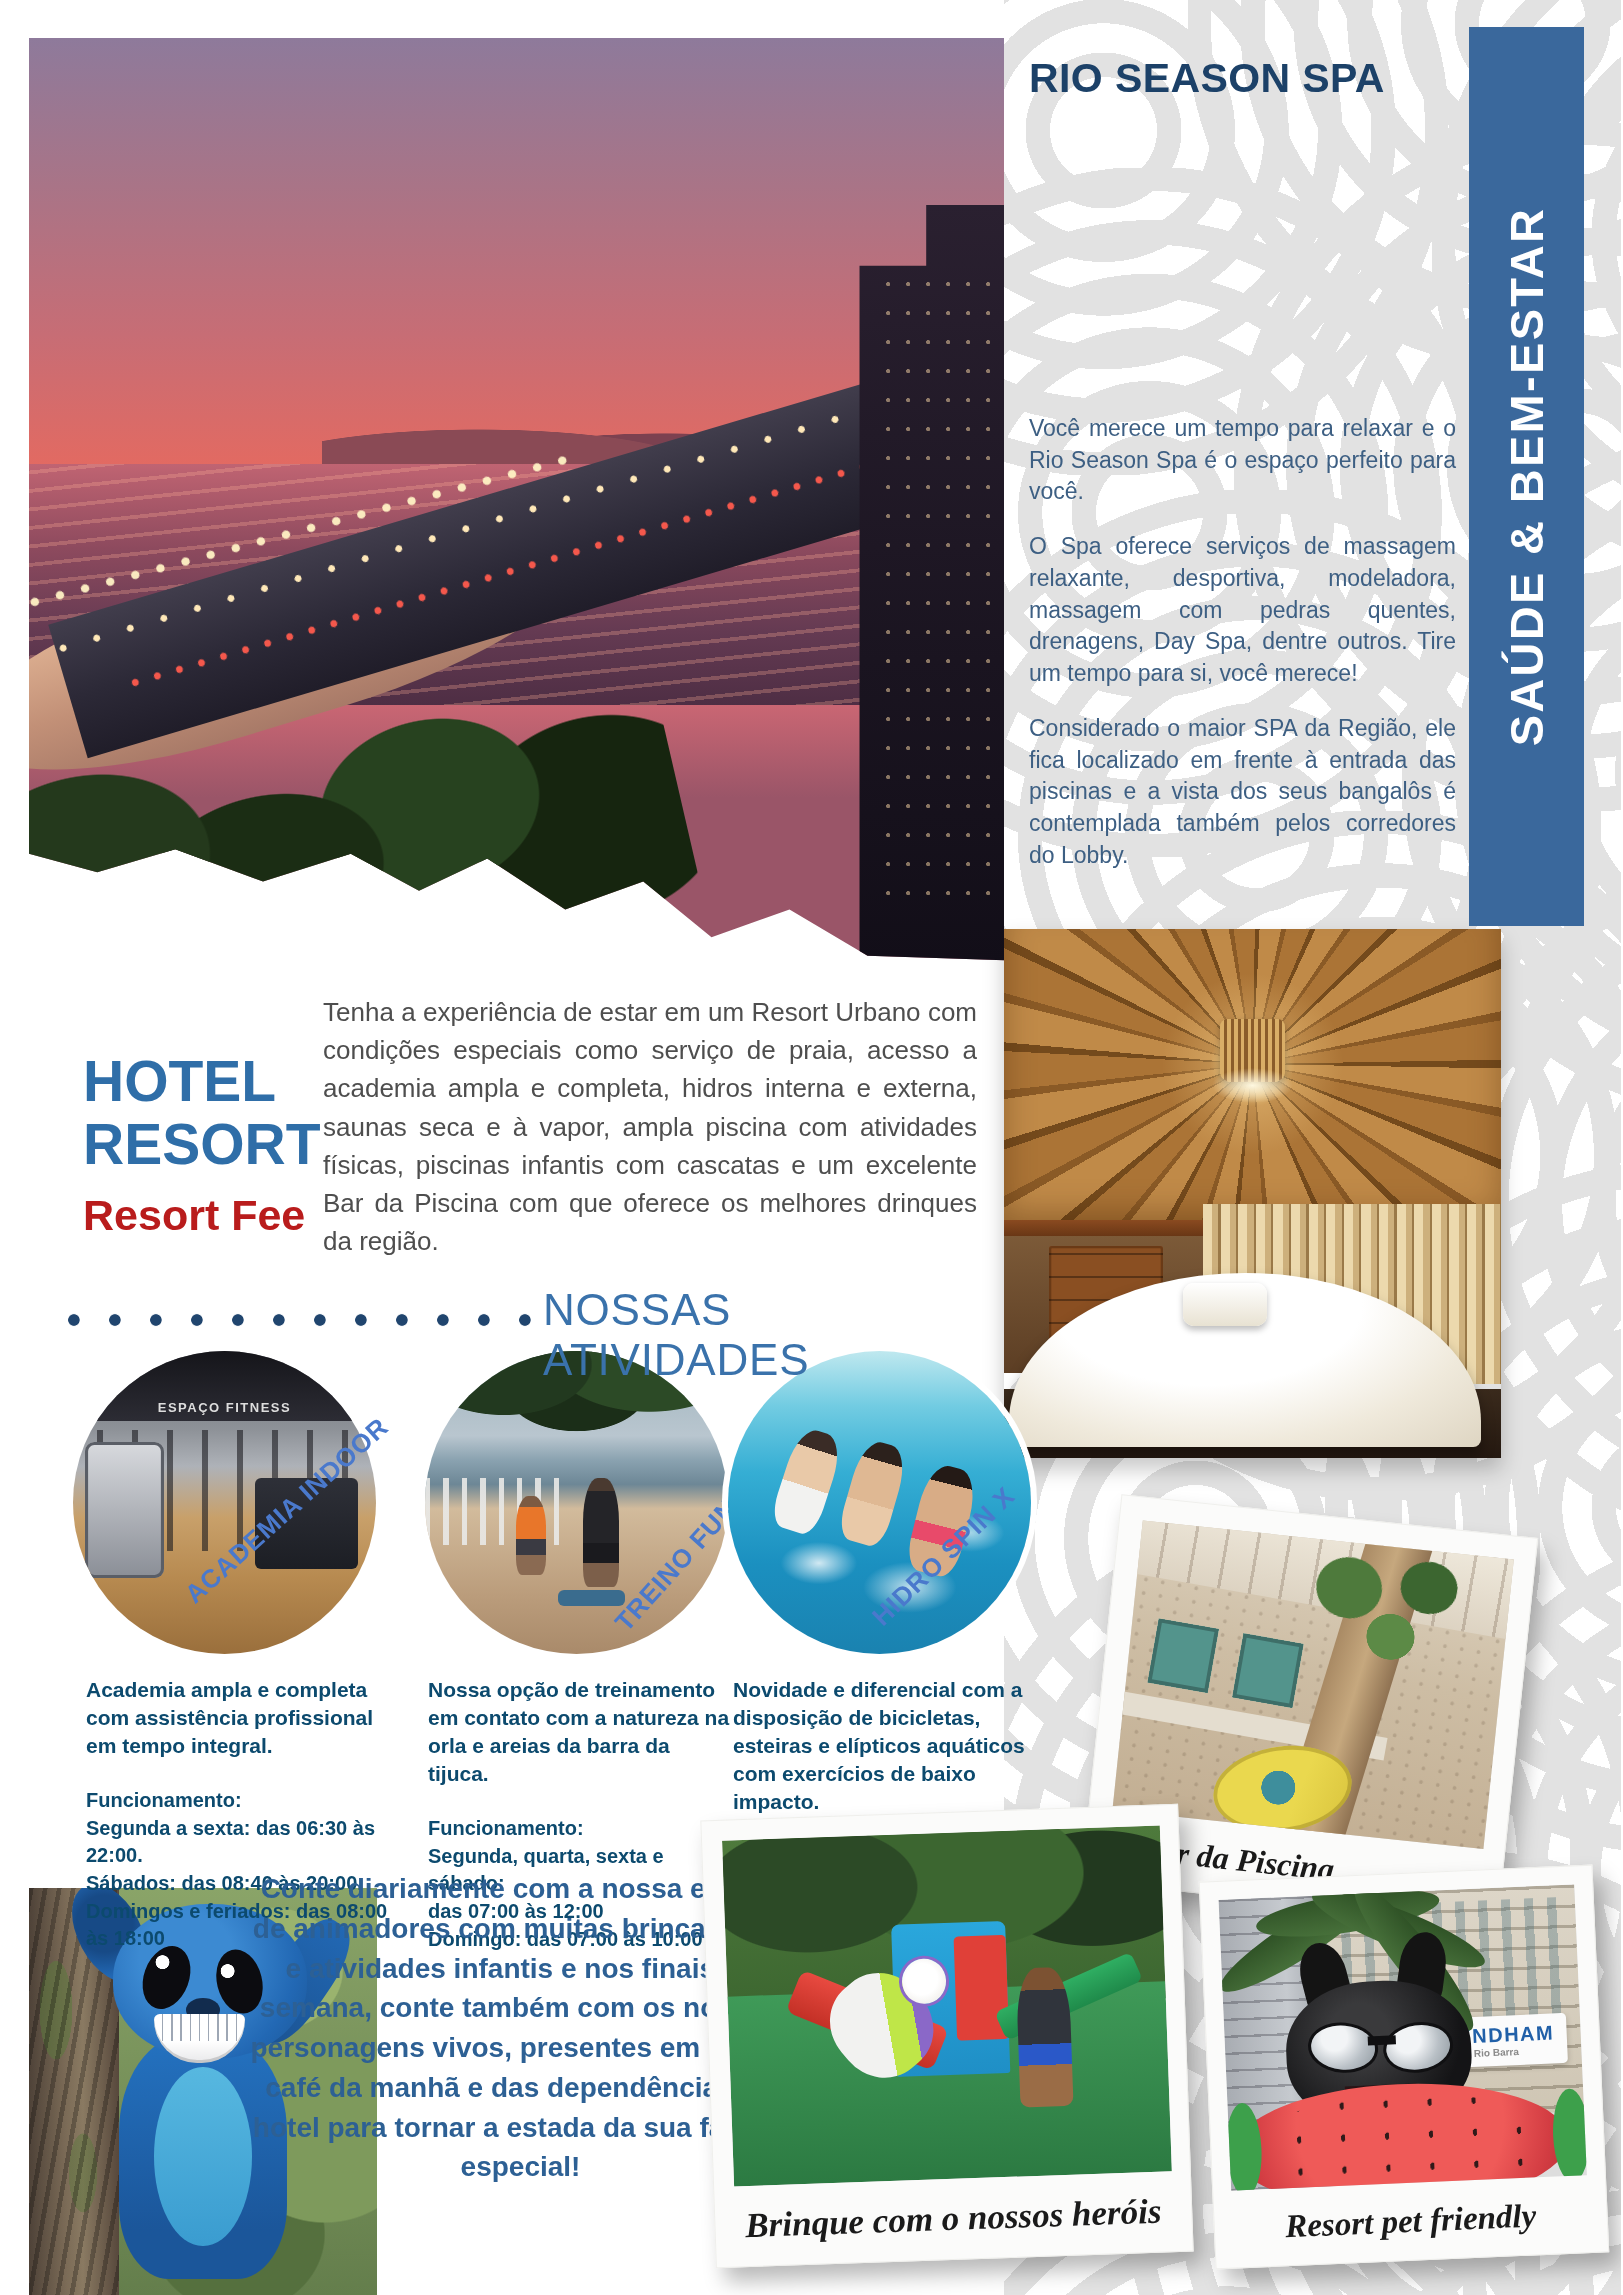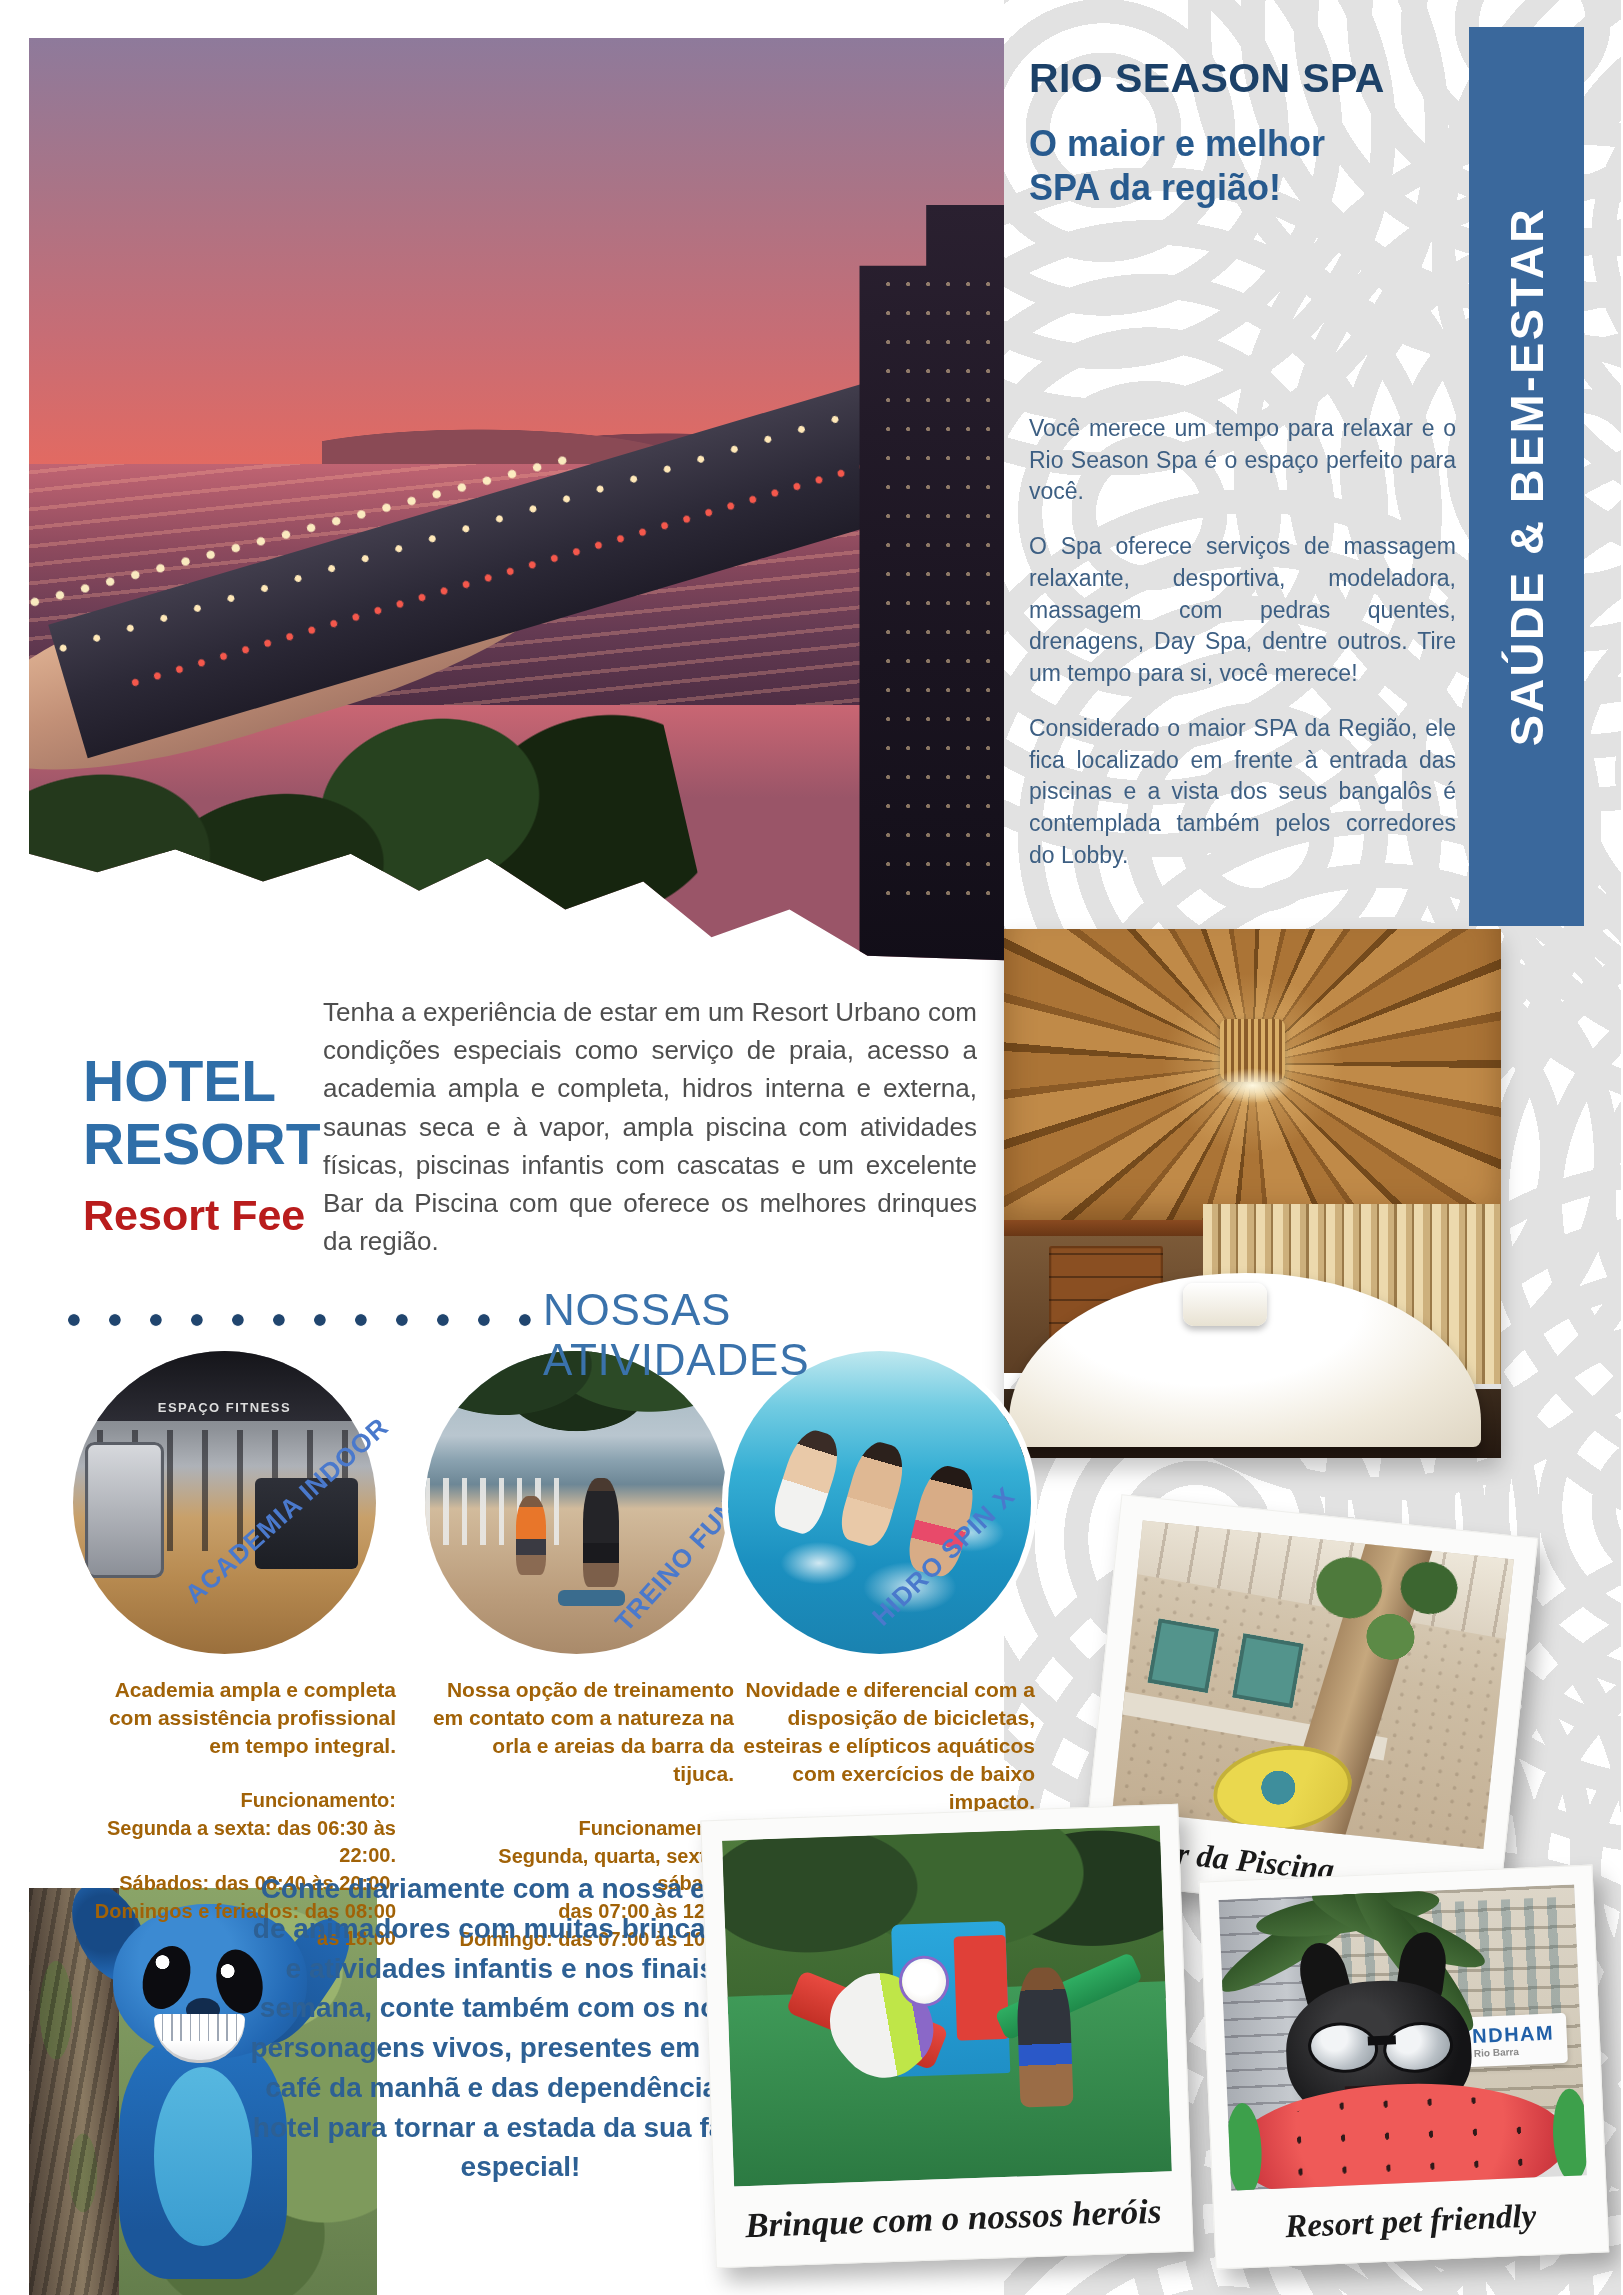"O maior e melhor" div.spa-sub { html: <div> <div>O maior e melhor</div> <div>SPA da região!</div> </div> -> none }
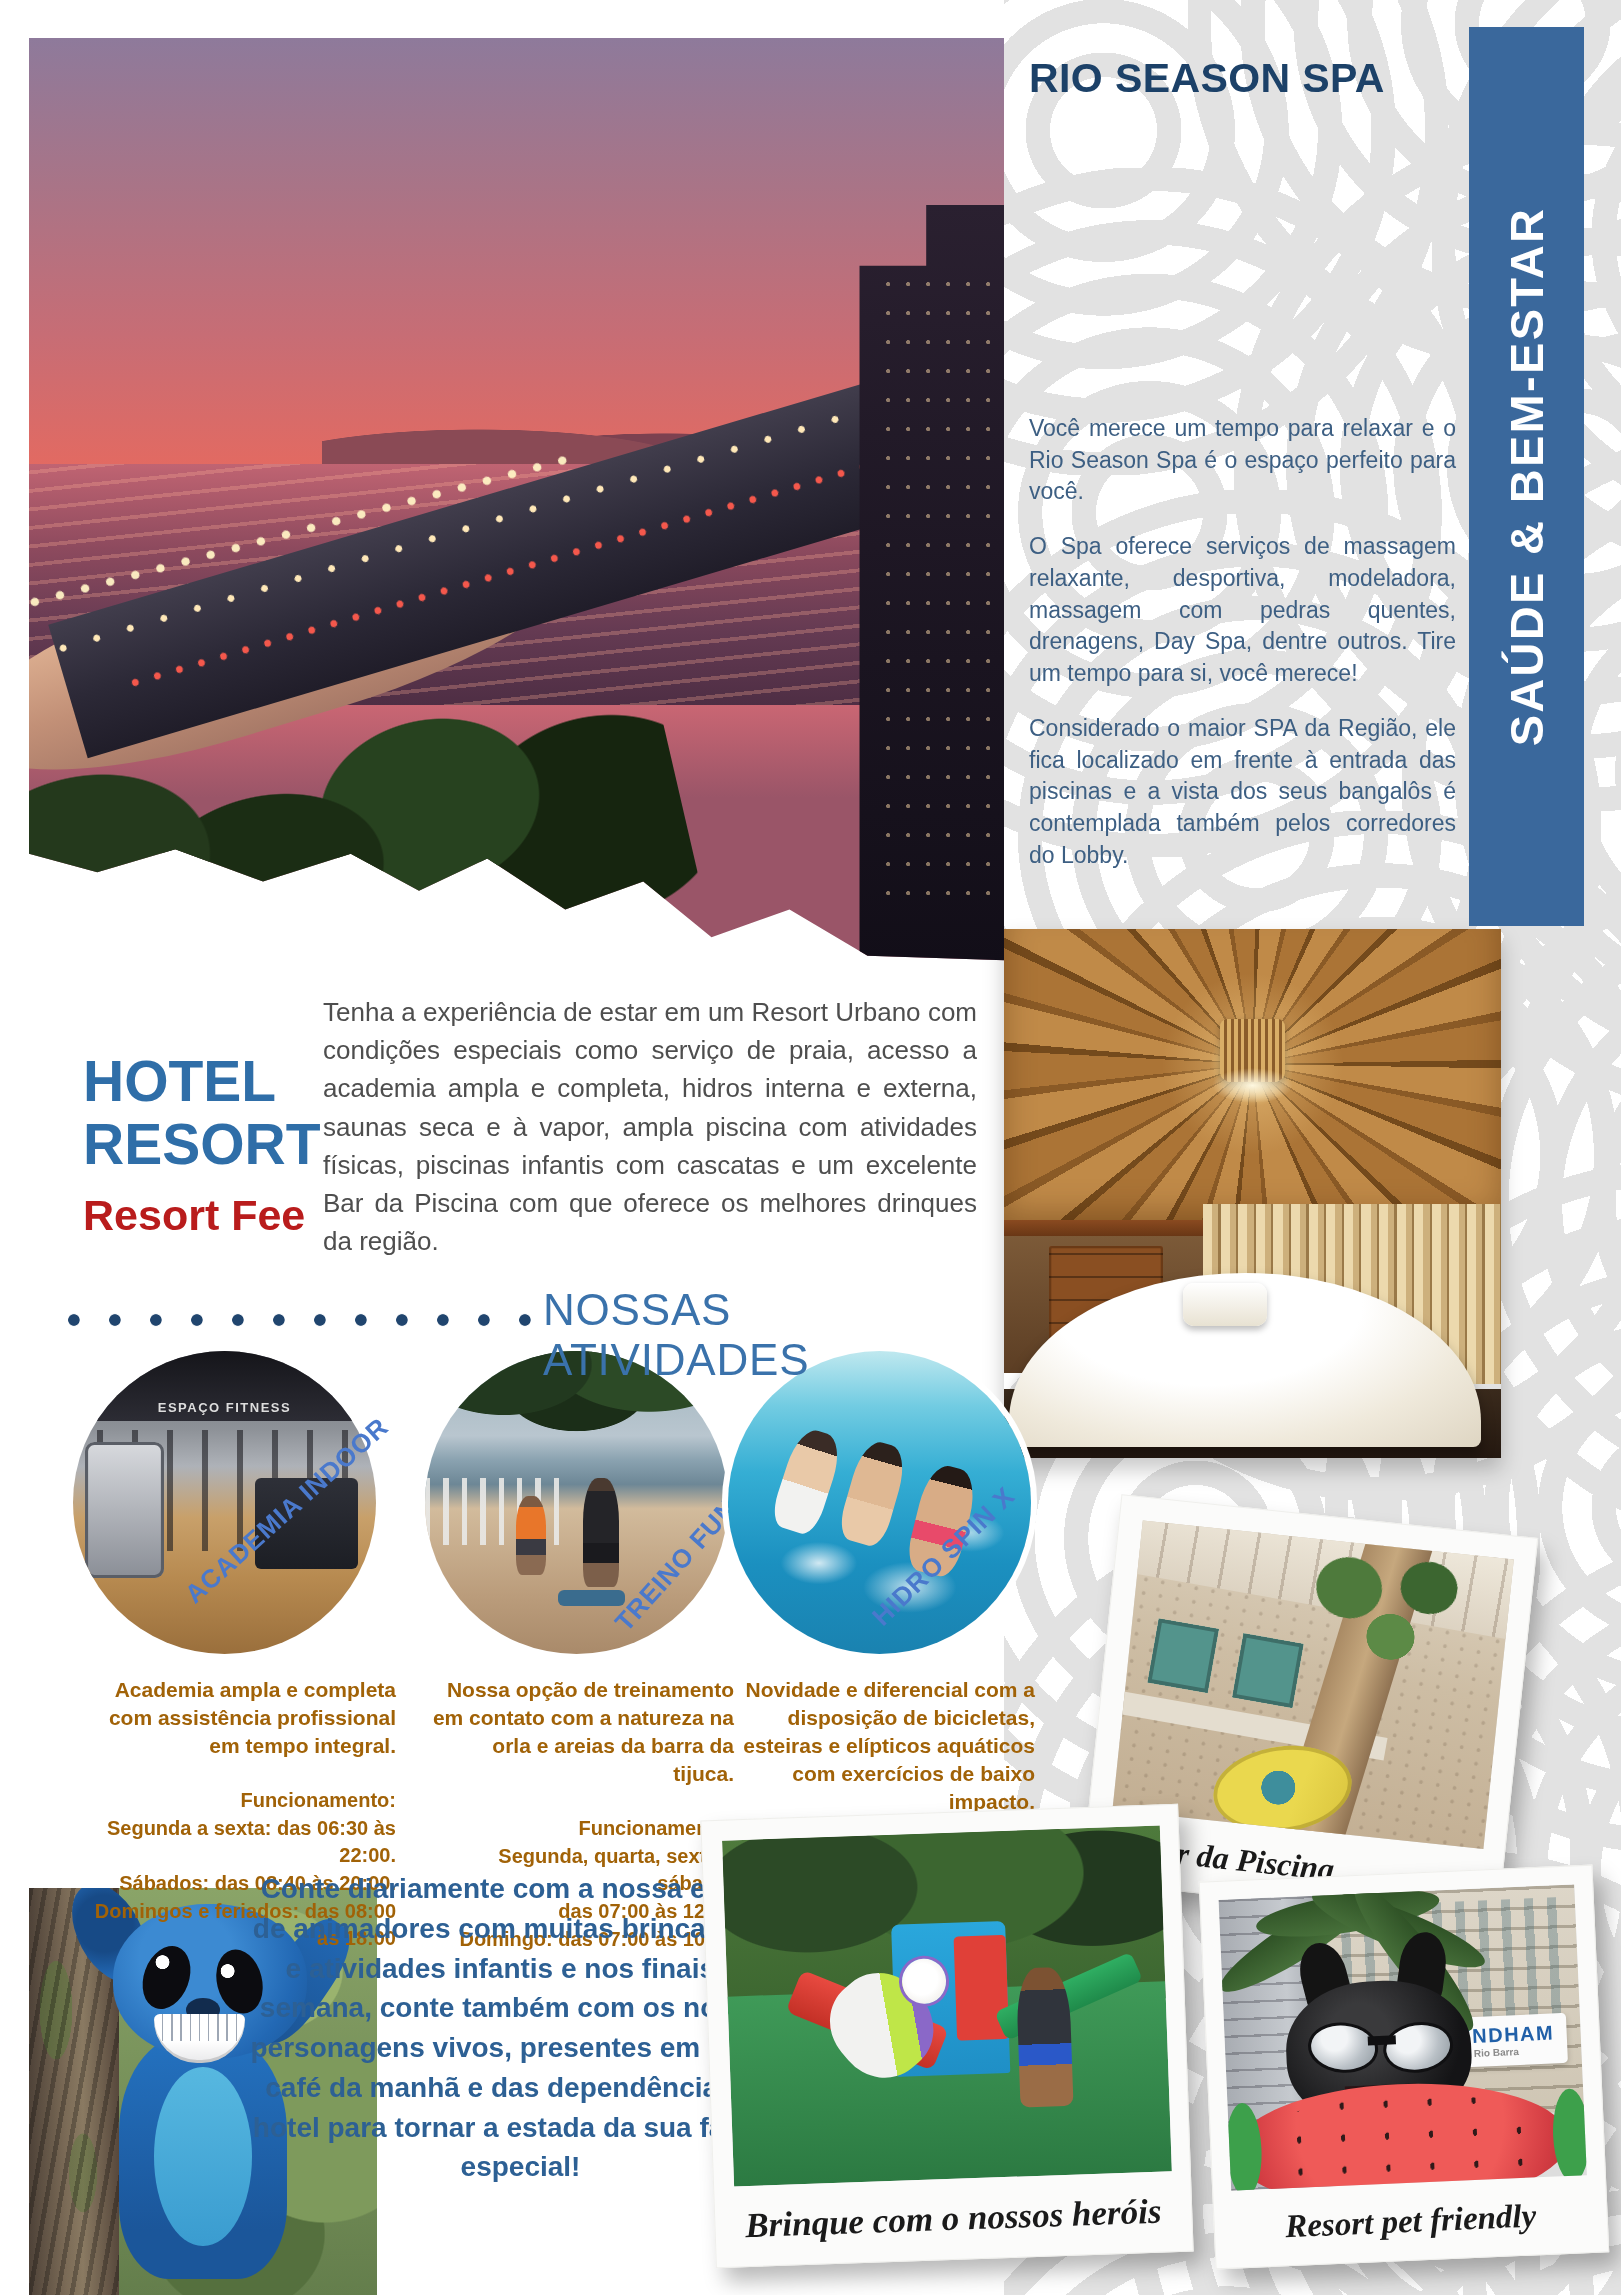"Academia ampla e completa com" .act-col { color: #a16207 -> #0c4a6e; text-align: right -> none }
